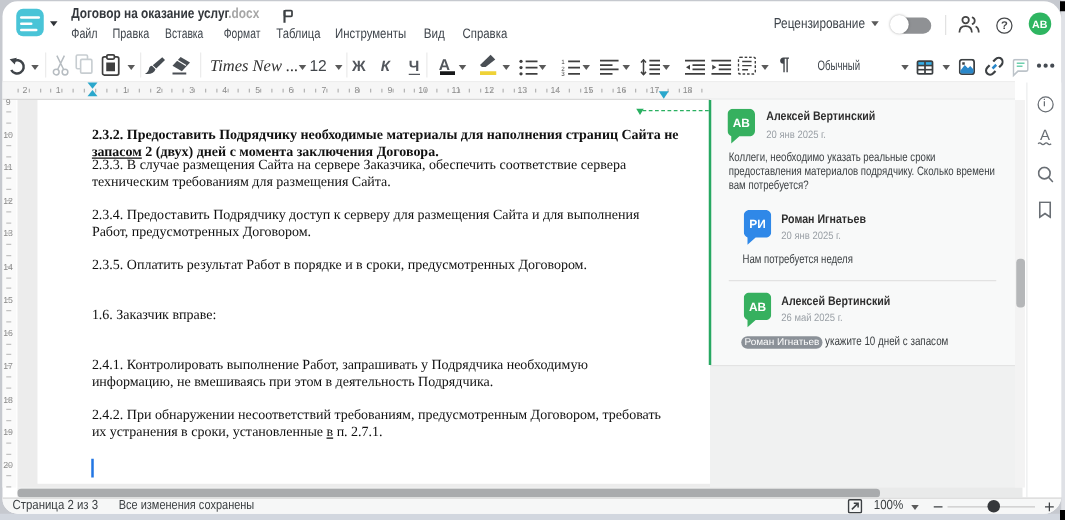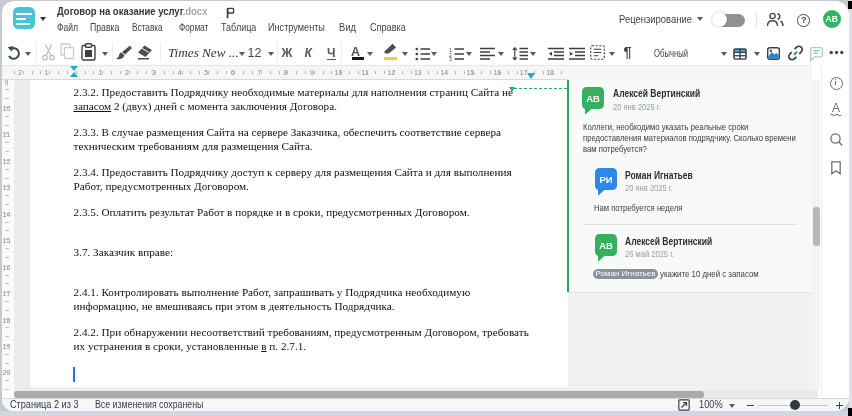"2.3.2. Предоставить Подрядчику" div.abs { font-weight: none -> bold; top: 0 -> 16px }
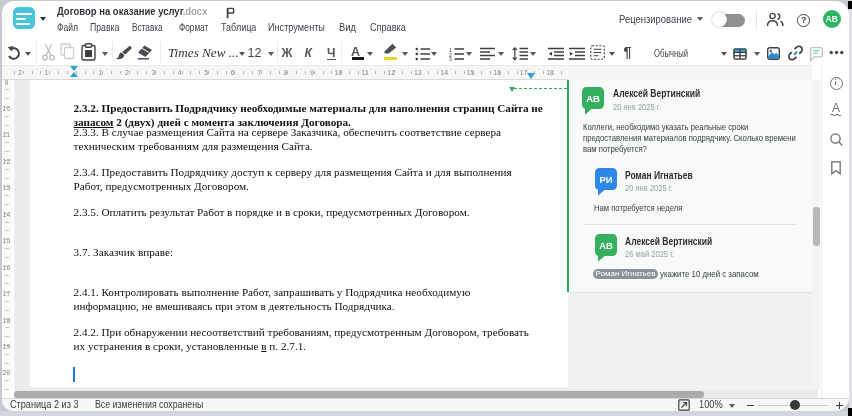"3.7. Заказчик вправе:" div.abs { text: 3.7 -> 1.6 }
